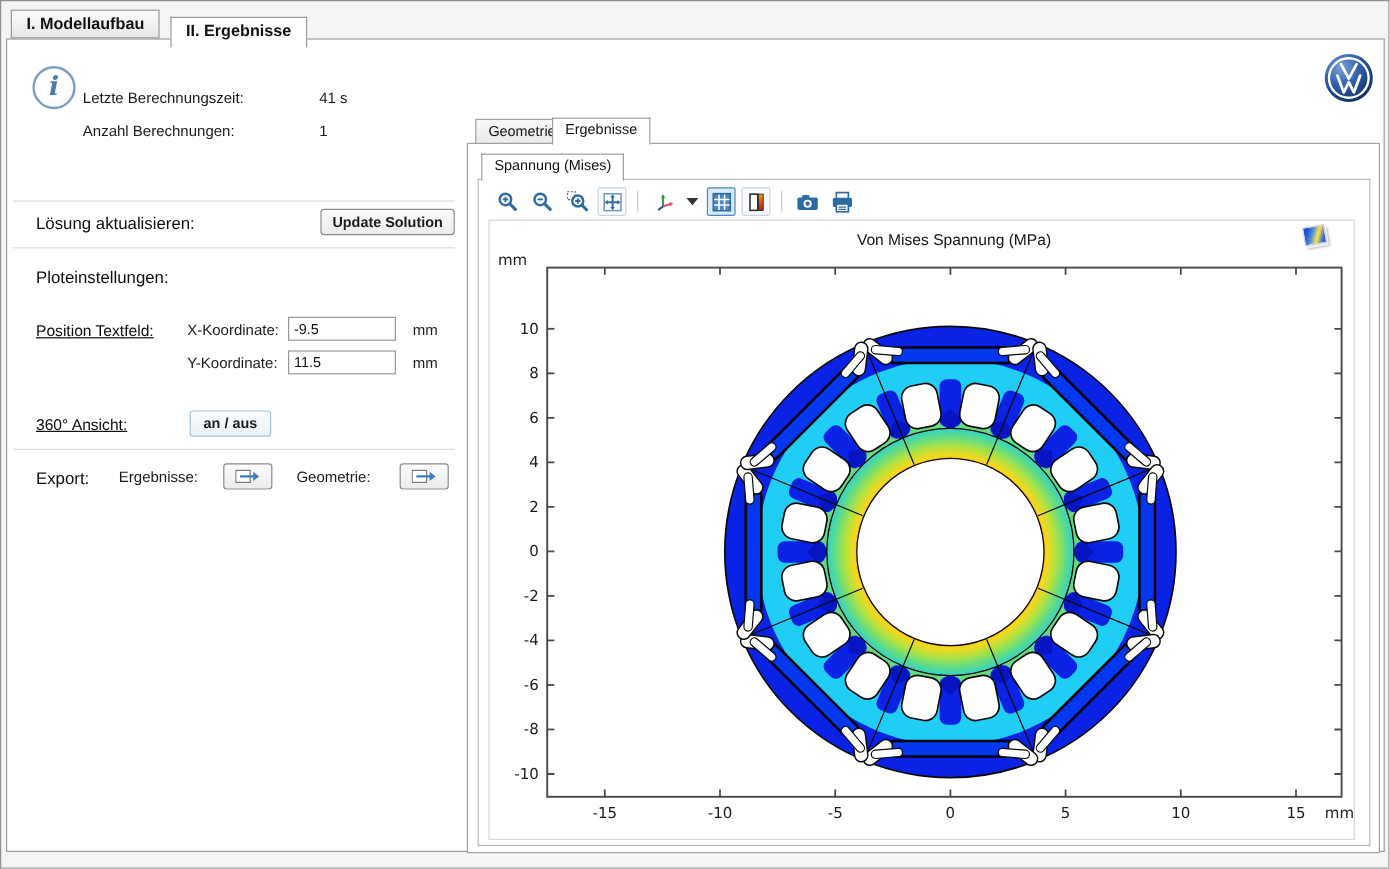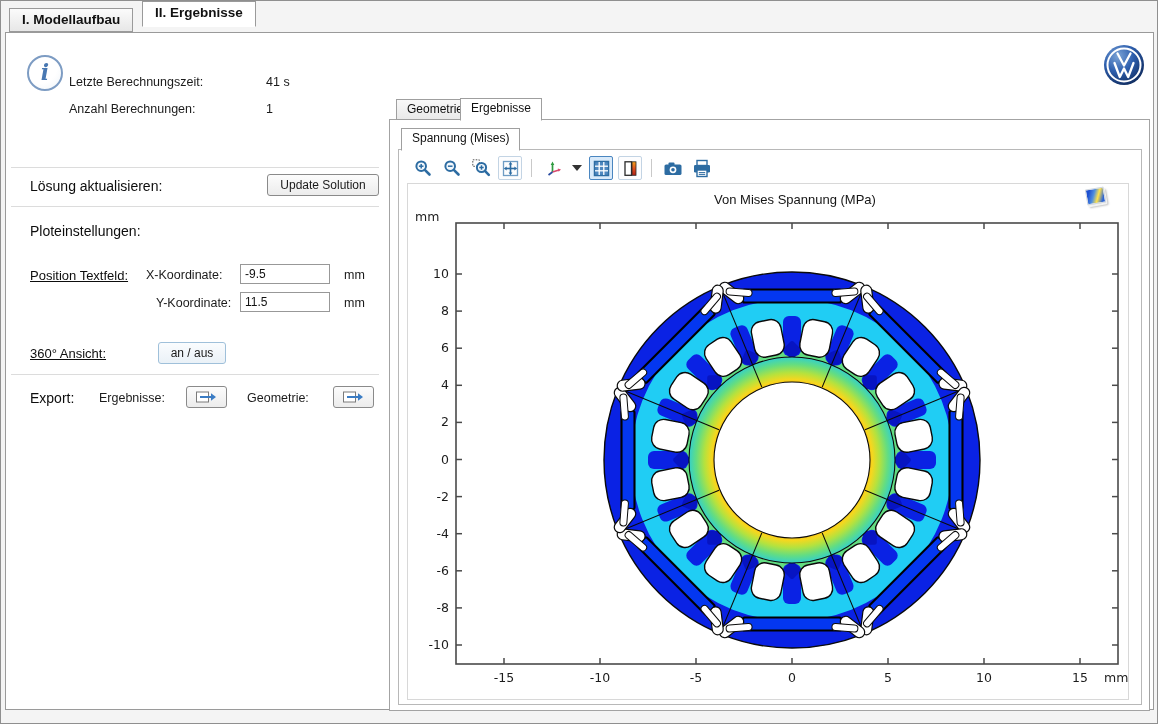"II. Ergebnisse" div.abs { top: 0 -> 13px }
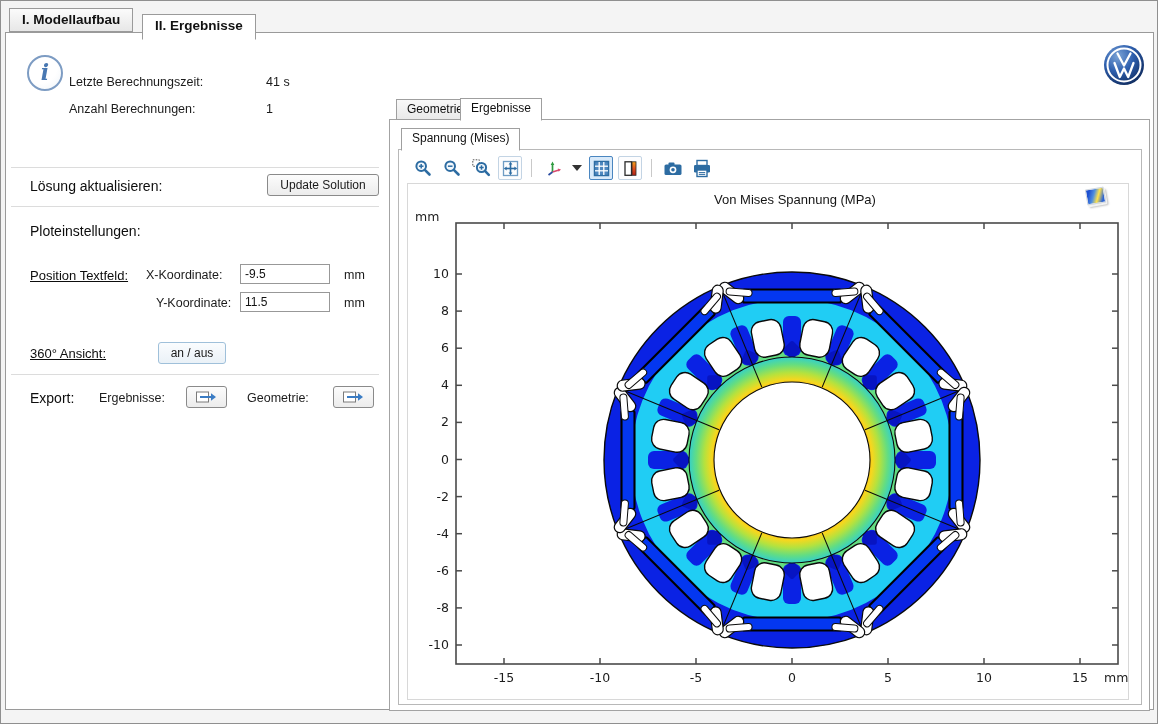"Update Solution" .btn { font-weight: none -> bold }
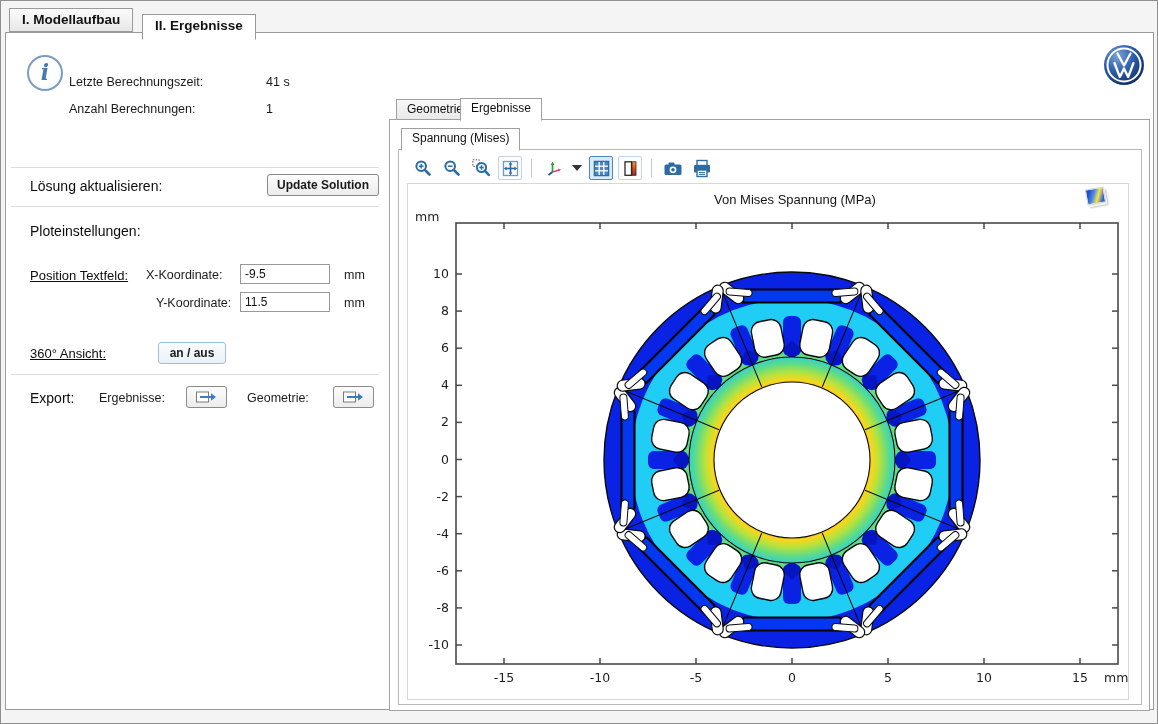"X-Koordinate:" span.abs { left: 145px -> 155px }
